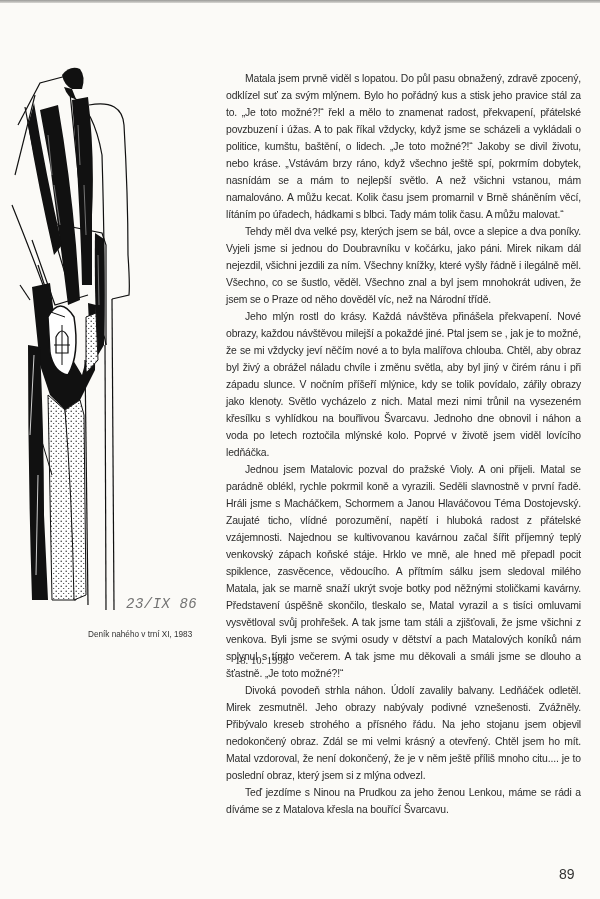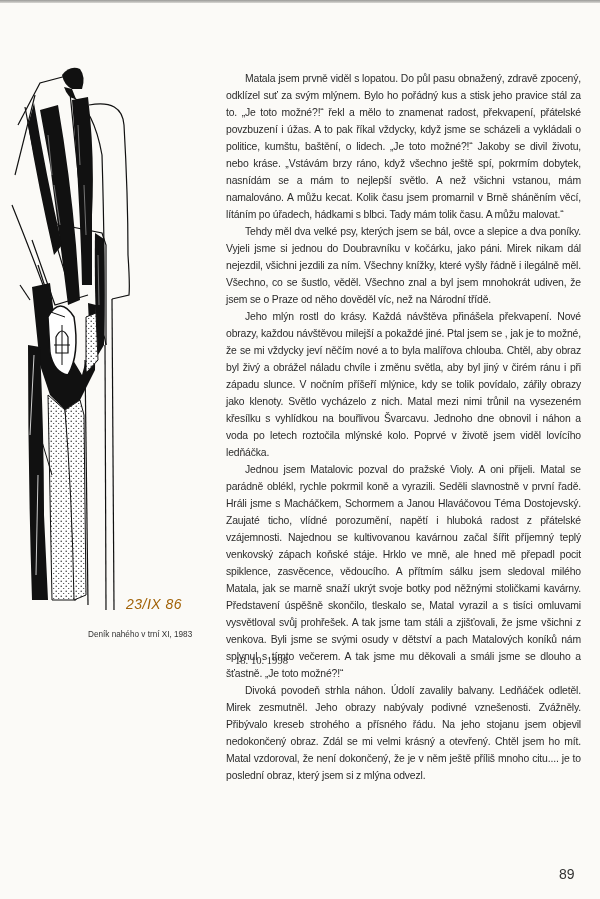"23/IX 86" .signature { color: #a16207 -> #737373; font-family: Liberation Sans, sans-serif -> Liberation Mono, monospace }
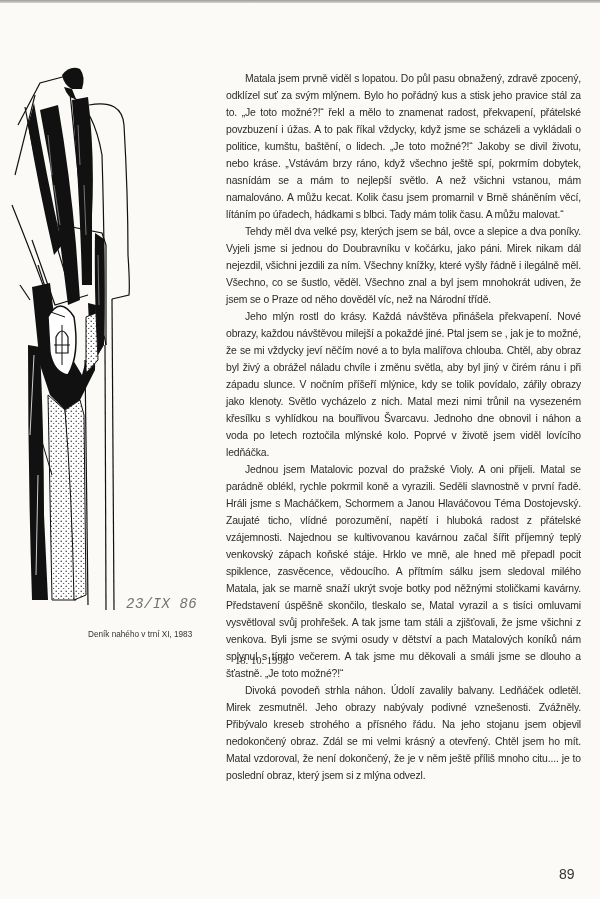"Teď jezdíme s Ninou na" p { html: none -> <p>Teď jezdíme s Ninou na Prudkou za jeho ženou Lenkou, máme se rádi a díváme se z Matalova křesla na bouřící Švarcavu.</p> }
